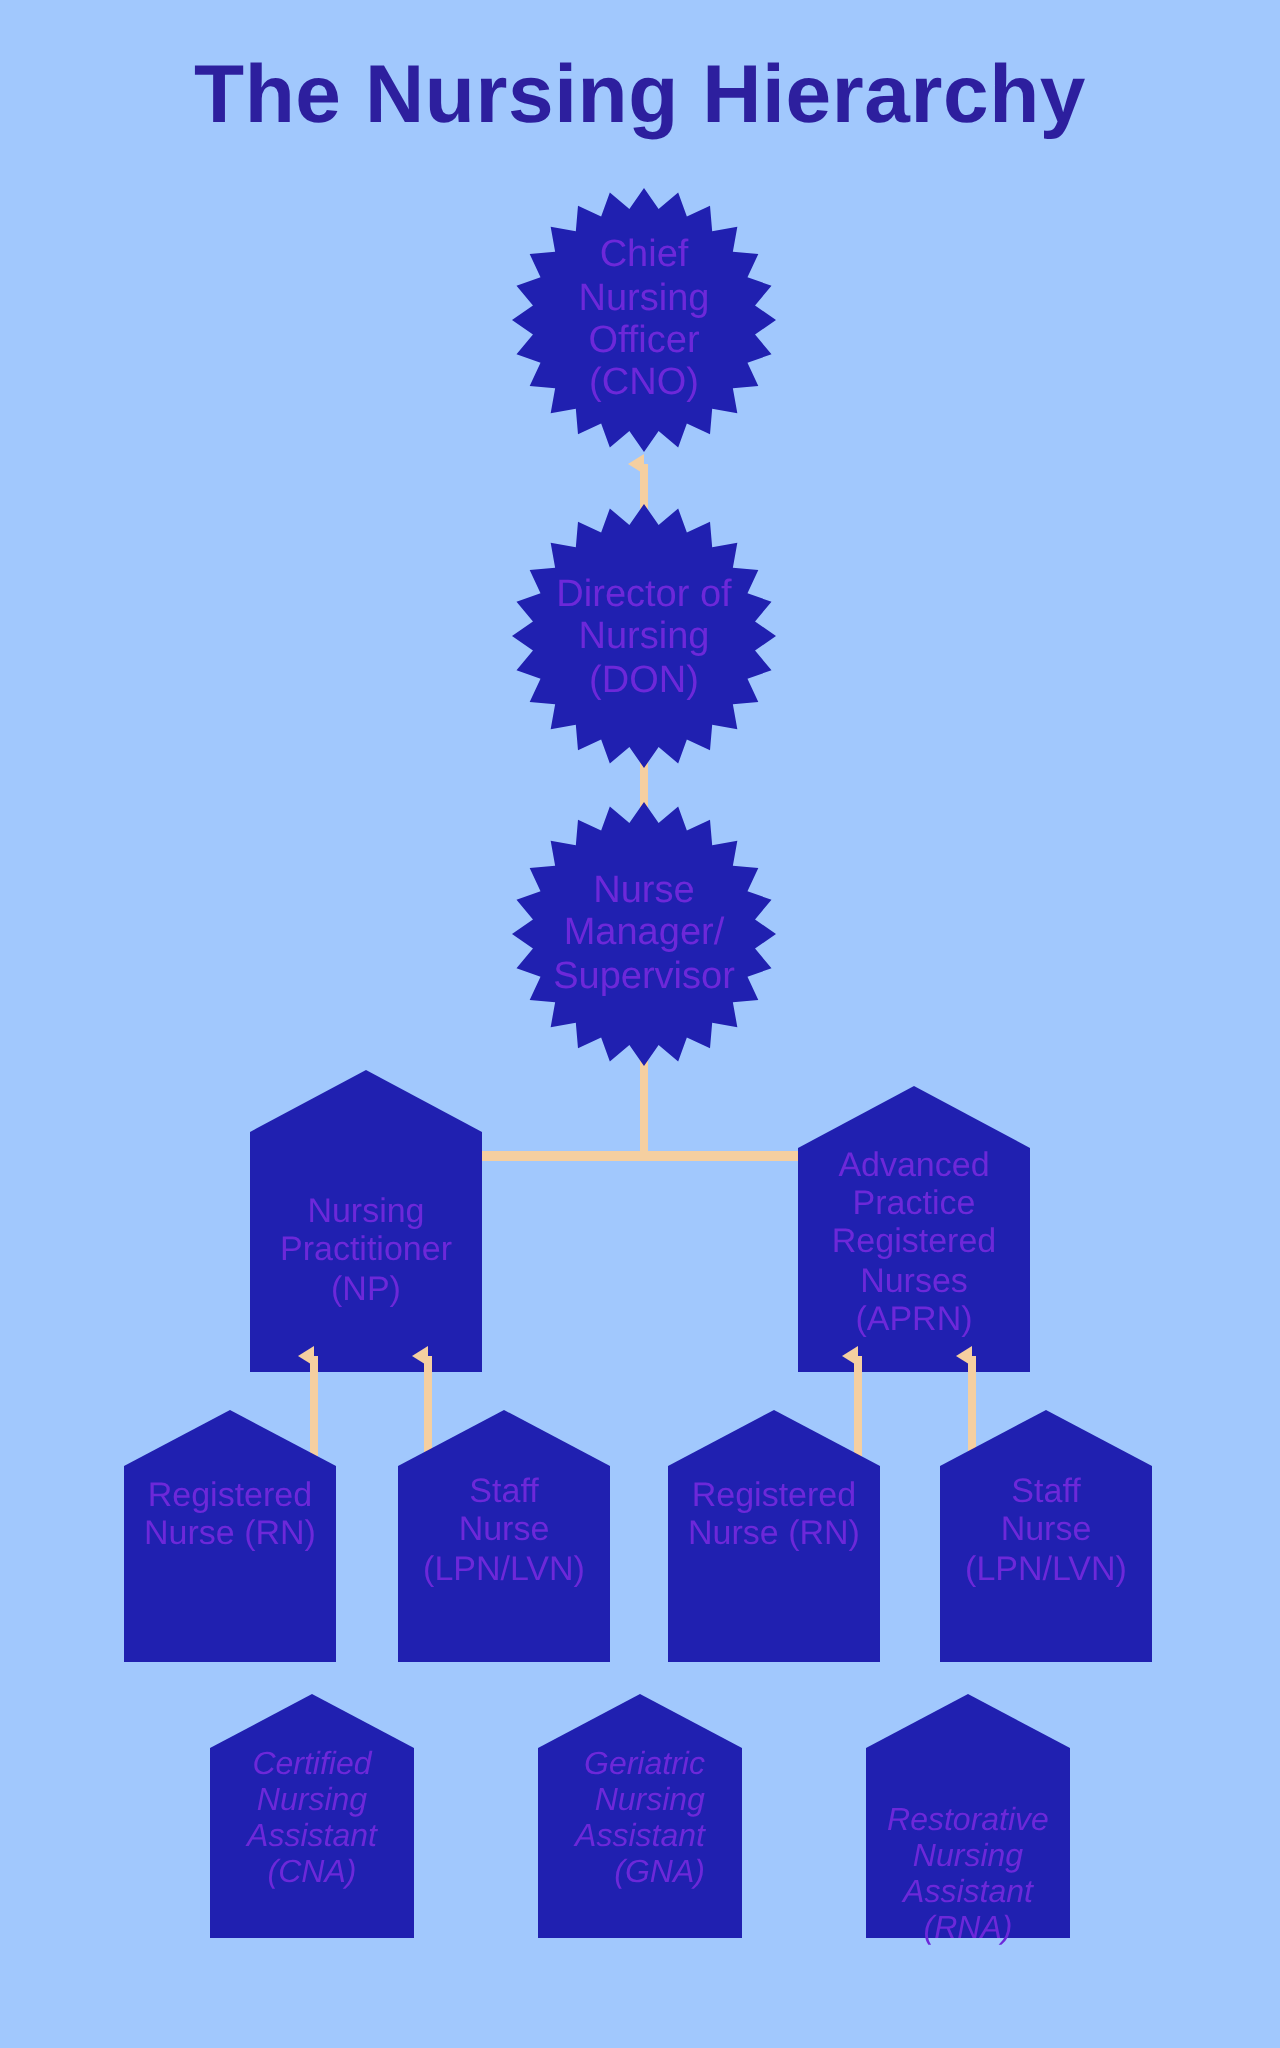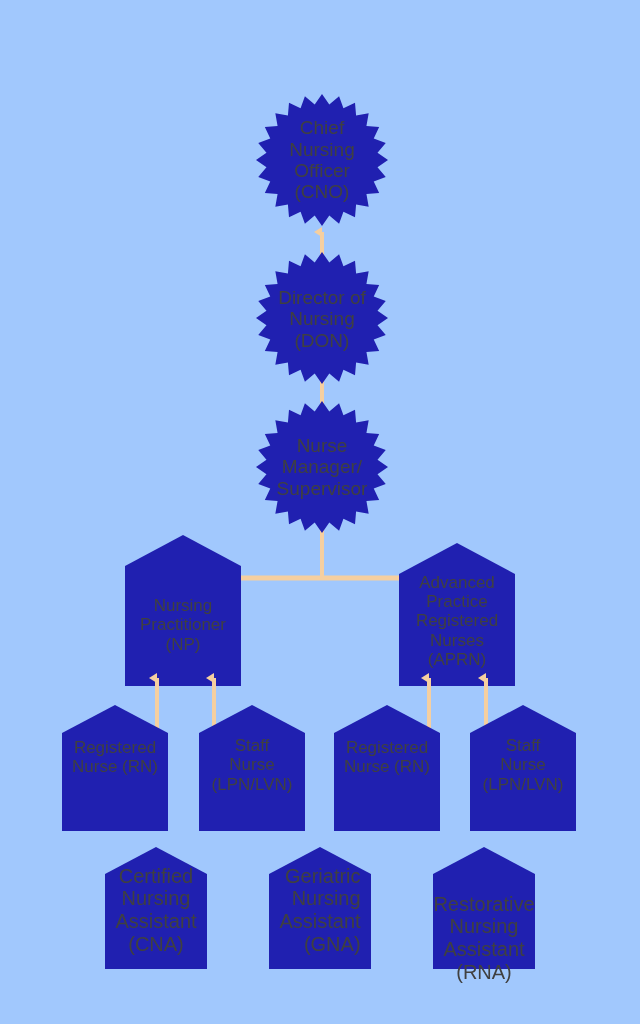"The Nursing Hierarchy" div { html: none -> <div>The Nursing Hierarchy</div> }
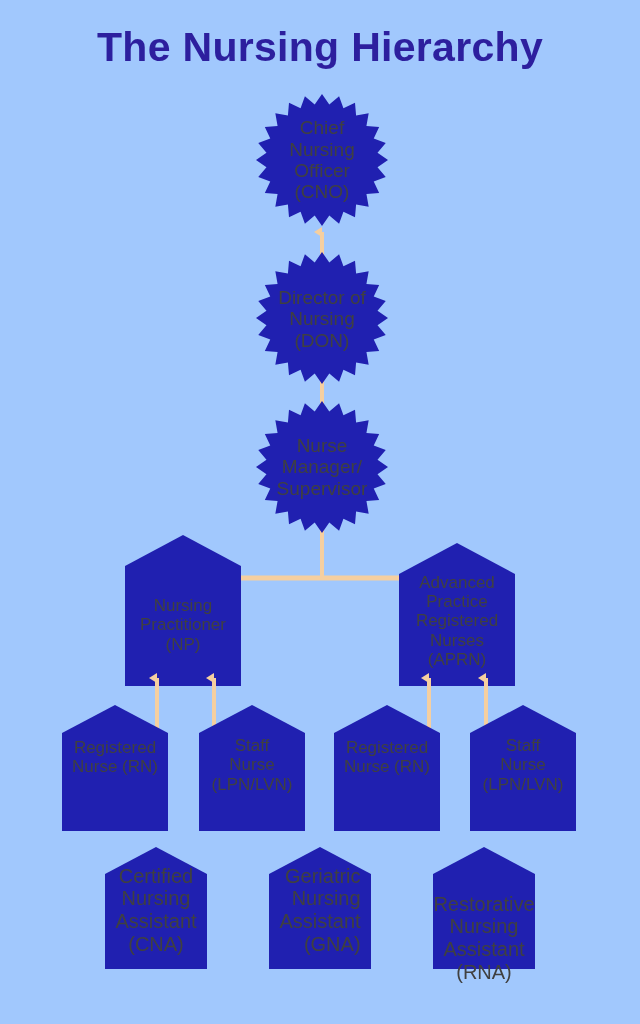"Chief" .node-label { color: #404040 -> #6d28d9 }
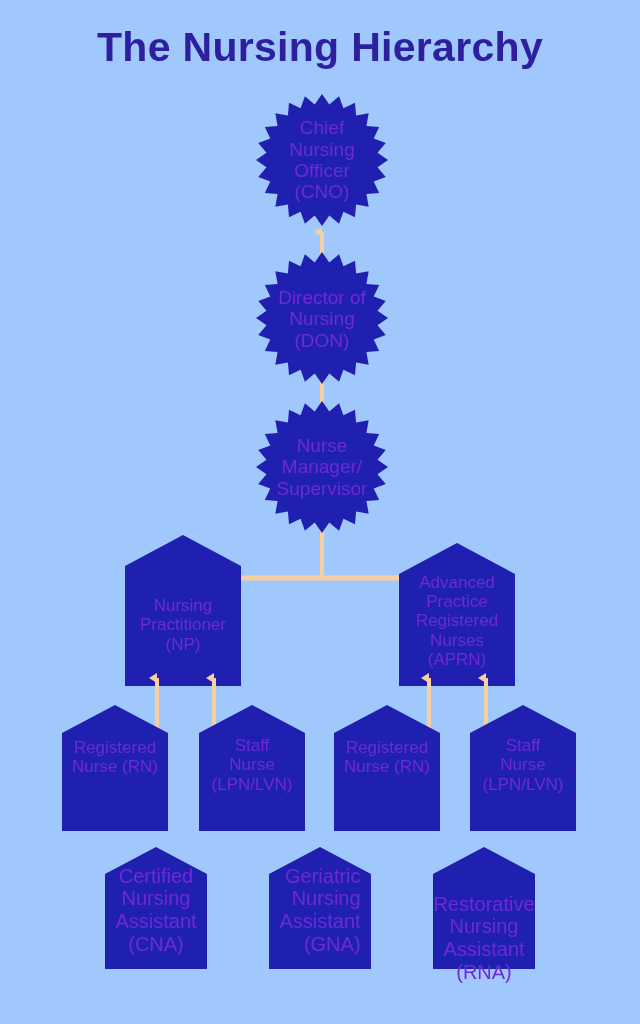"Certified" .pent-label-sm { font-size: 20px -> 16px; font-style: none -> italic }
